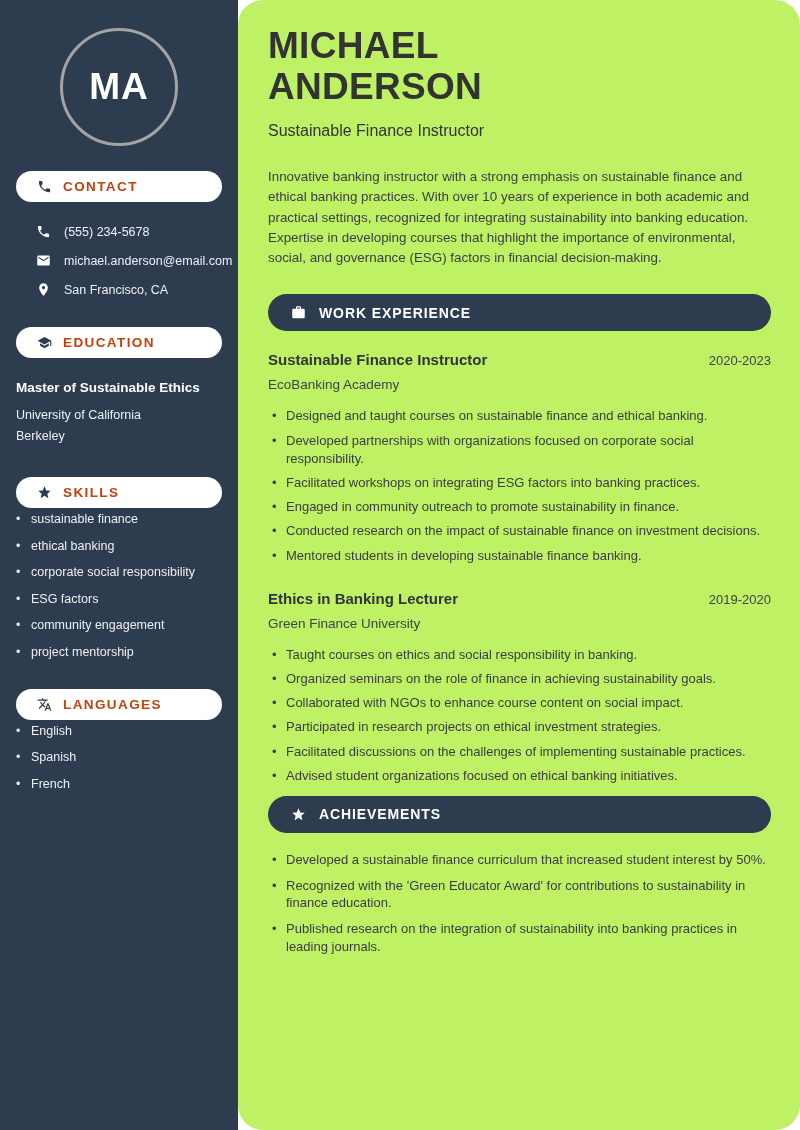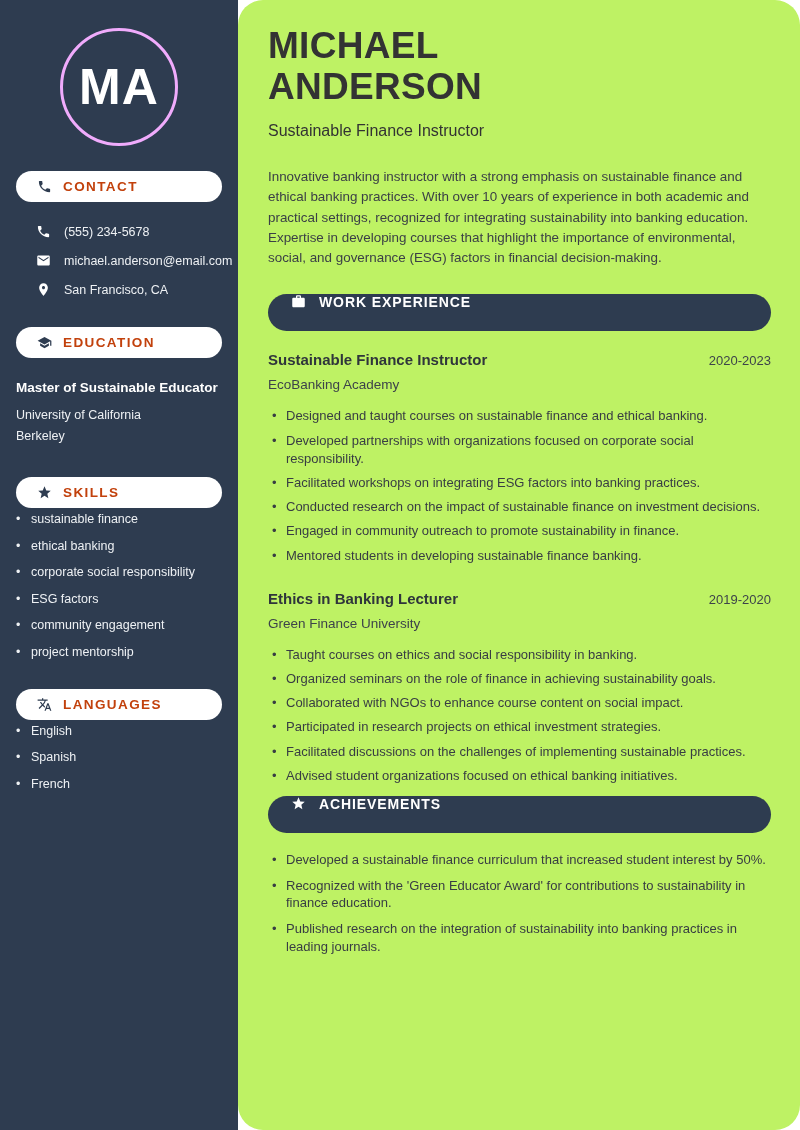"MA" .avatar { border: 3px solid #f0abfc -> 3px solid #a3a3a3; font-size: 50px -> 37px }
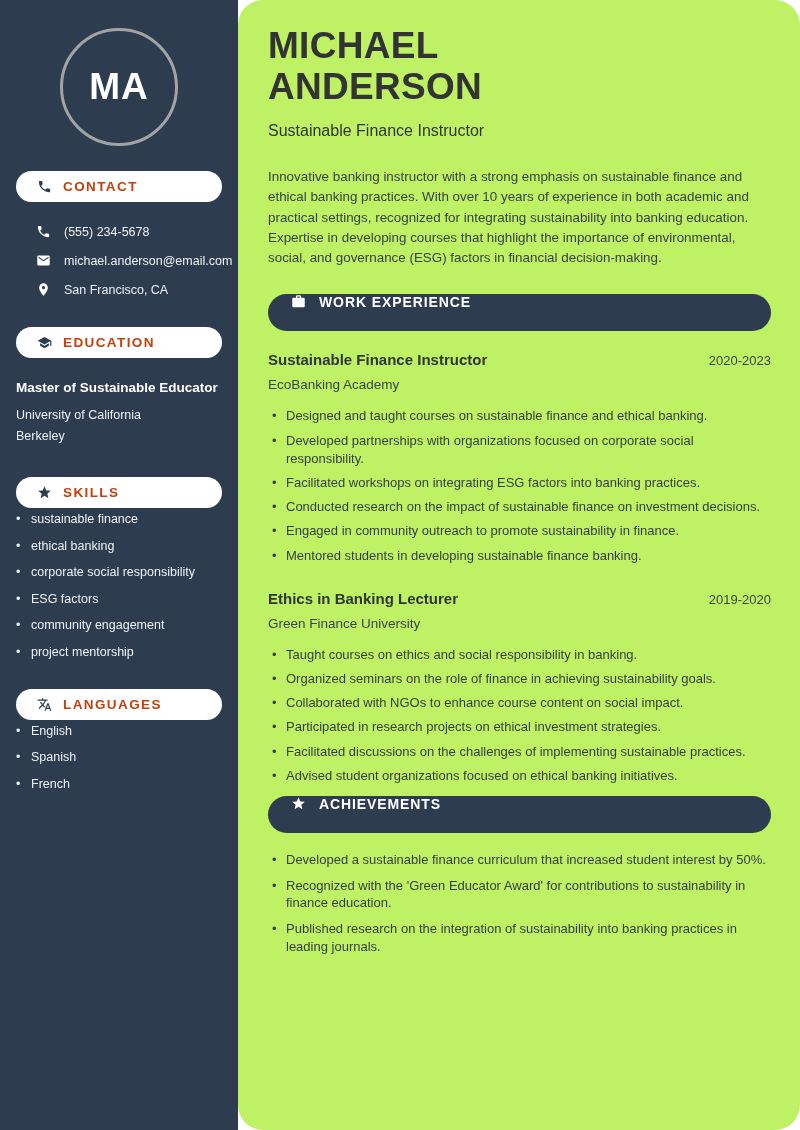"WORK EXPERIENCE" .banner { align-items: flex-start -> center }
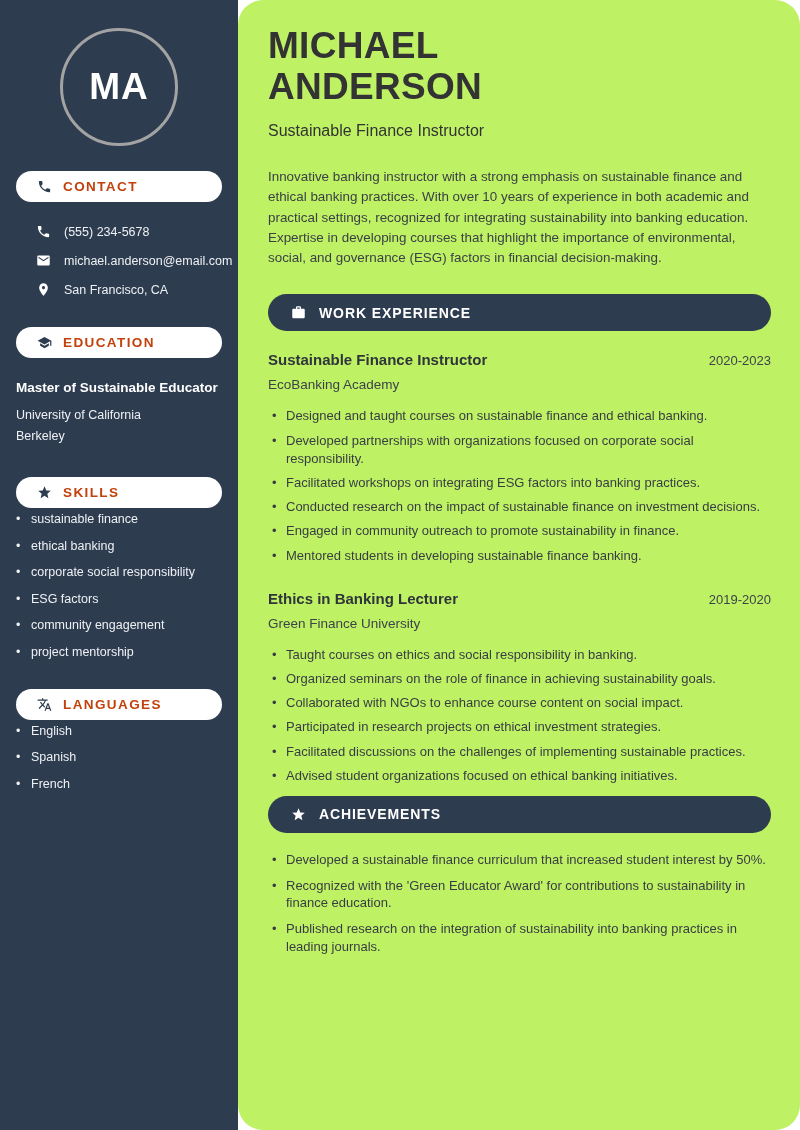"Master of Sustainable Educator" div.edu-degree { text: Educator -> Ethics }
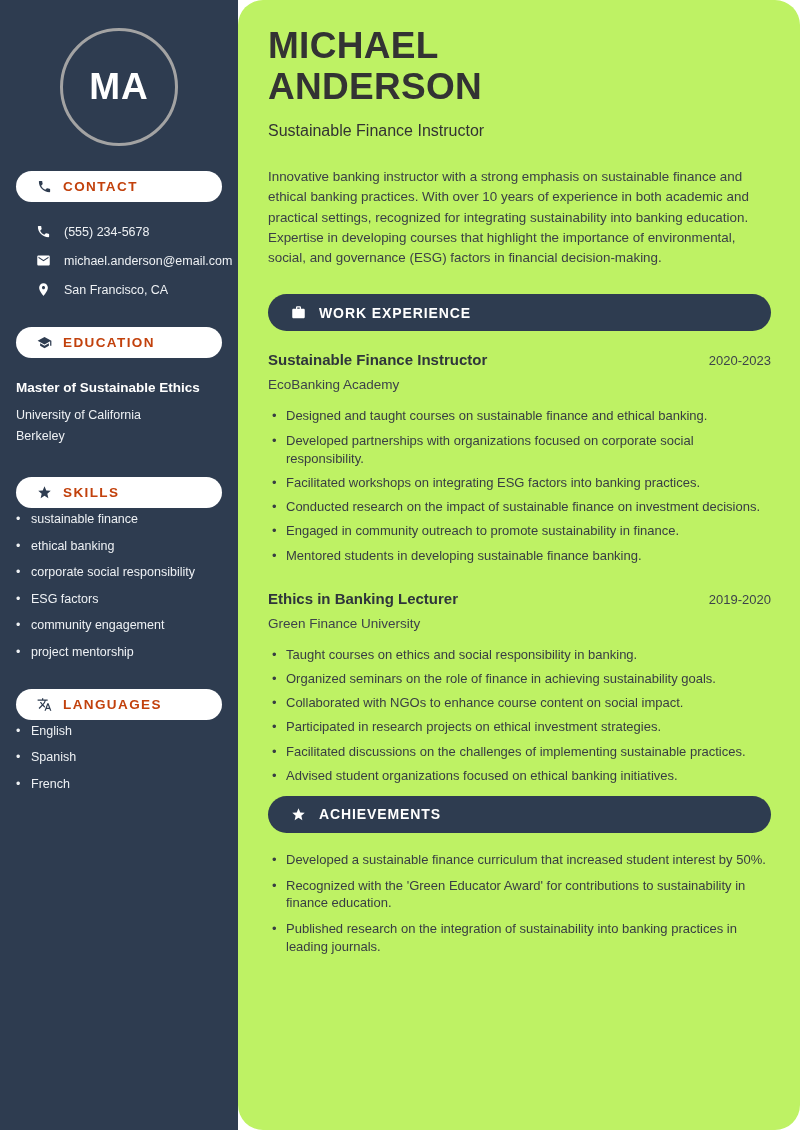"Conducted research on the impact" li { order: before "Engaged in community outreach to" -> after "Engaged in community outreach to" }
